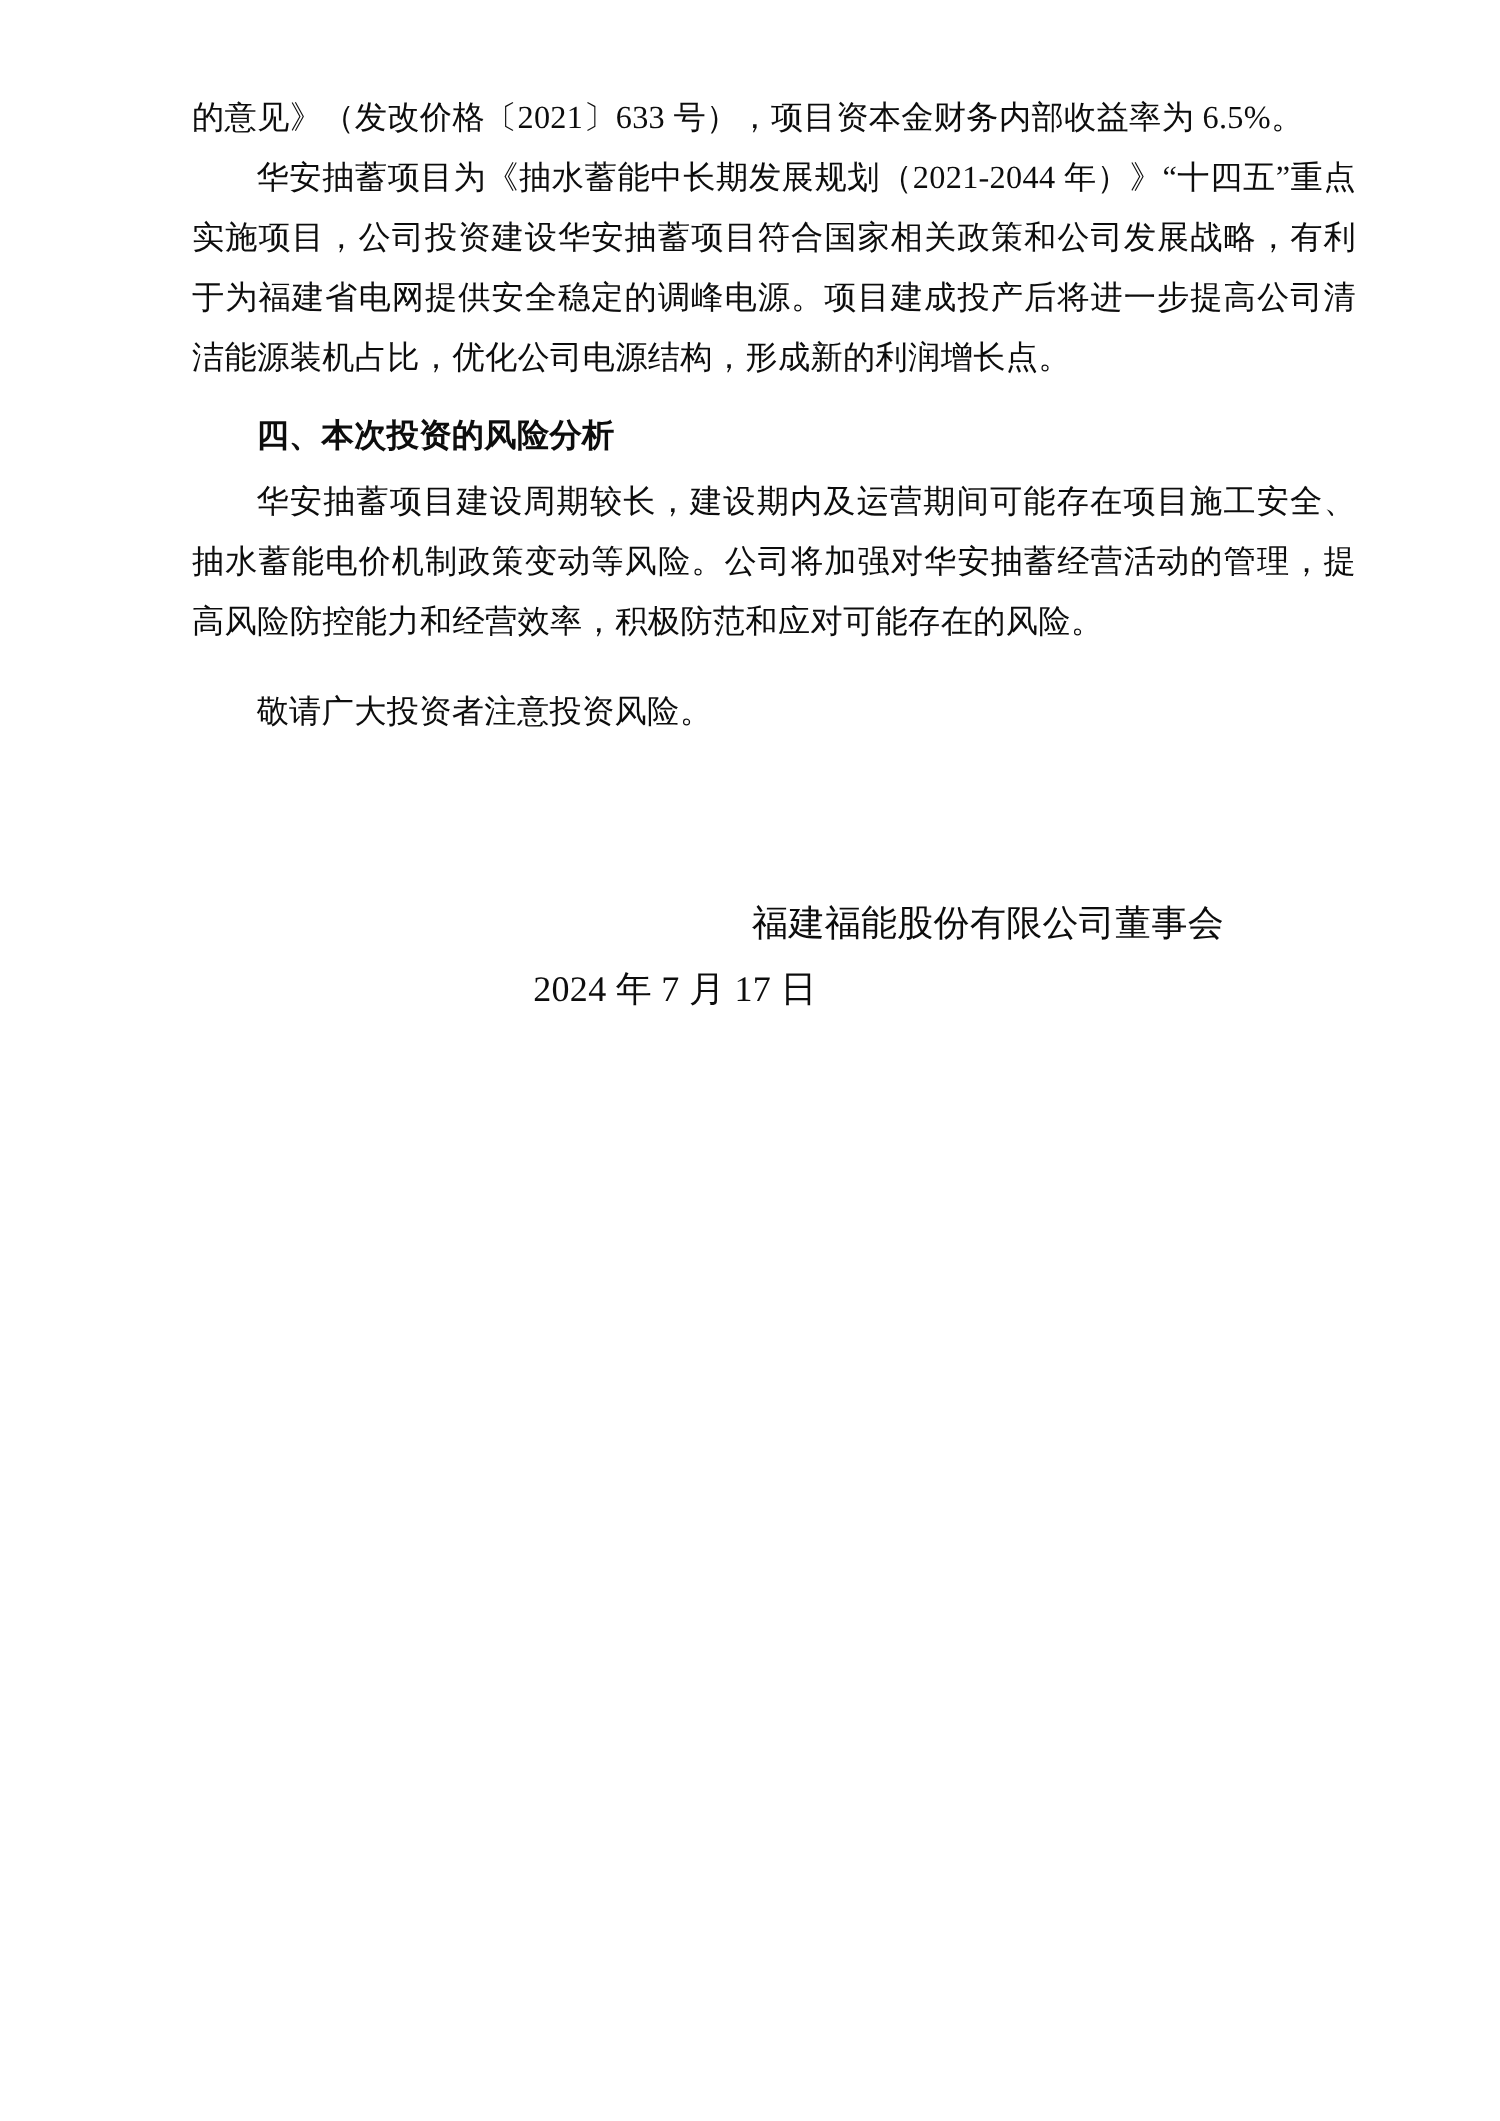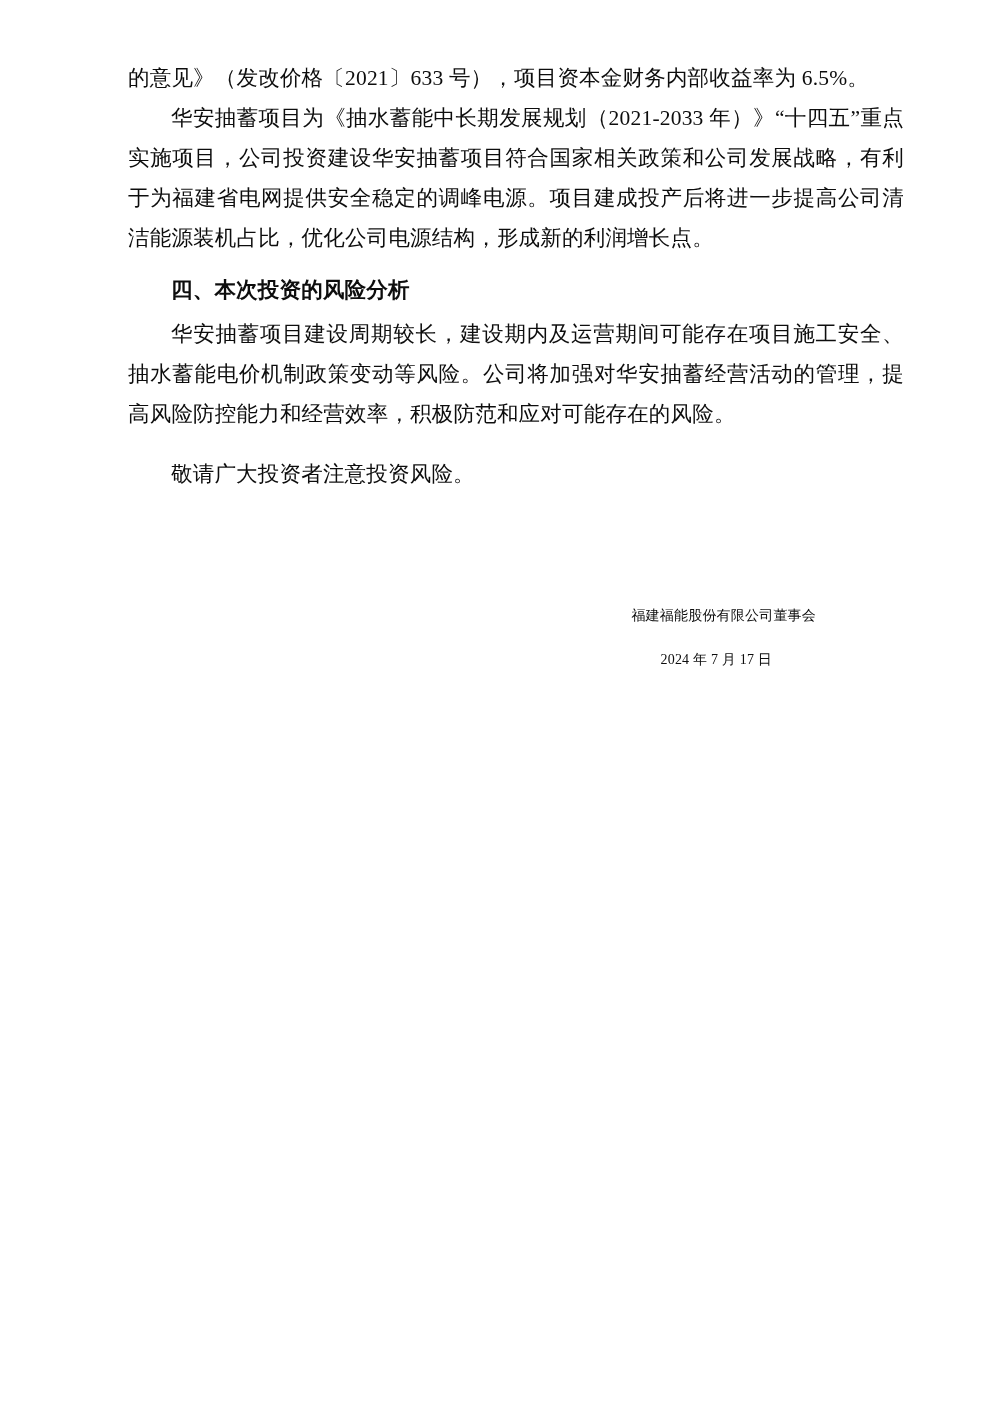"华安抽蓄项目为《抽水蓄能中长期发展规划（2021-2033" p.para { text: 2021-2033 -> 2021-2044 }
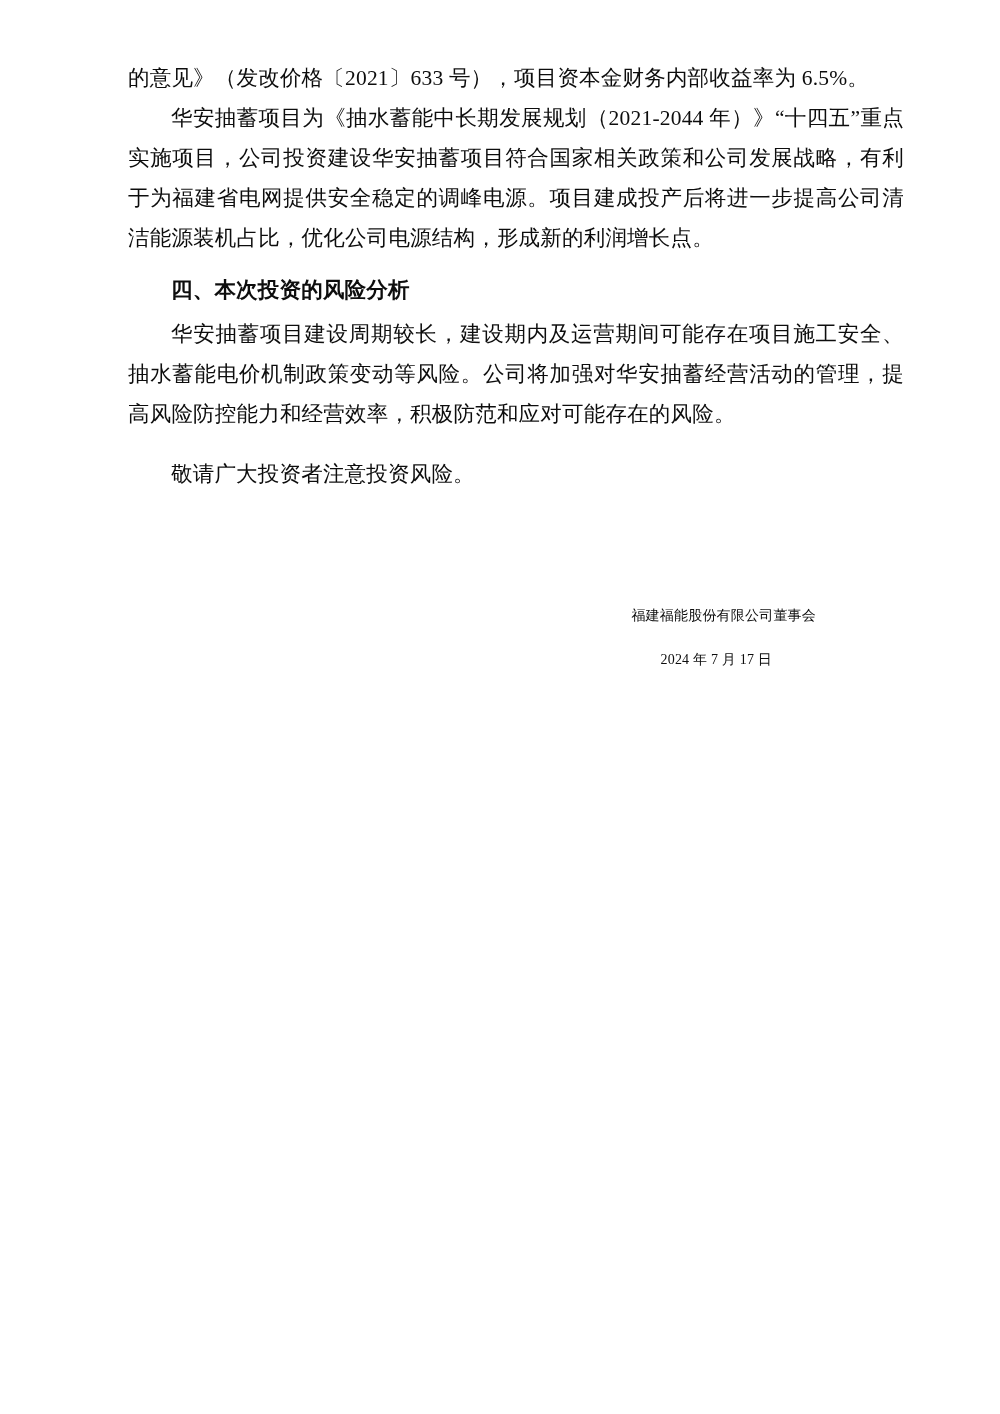"福建福能股份有限公司董事会" .sign-line { font-size: 14px -> 24px }
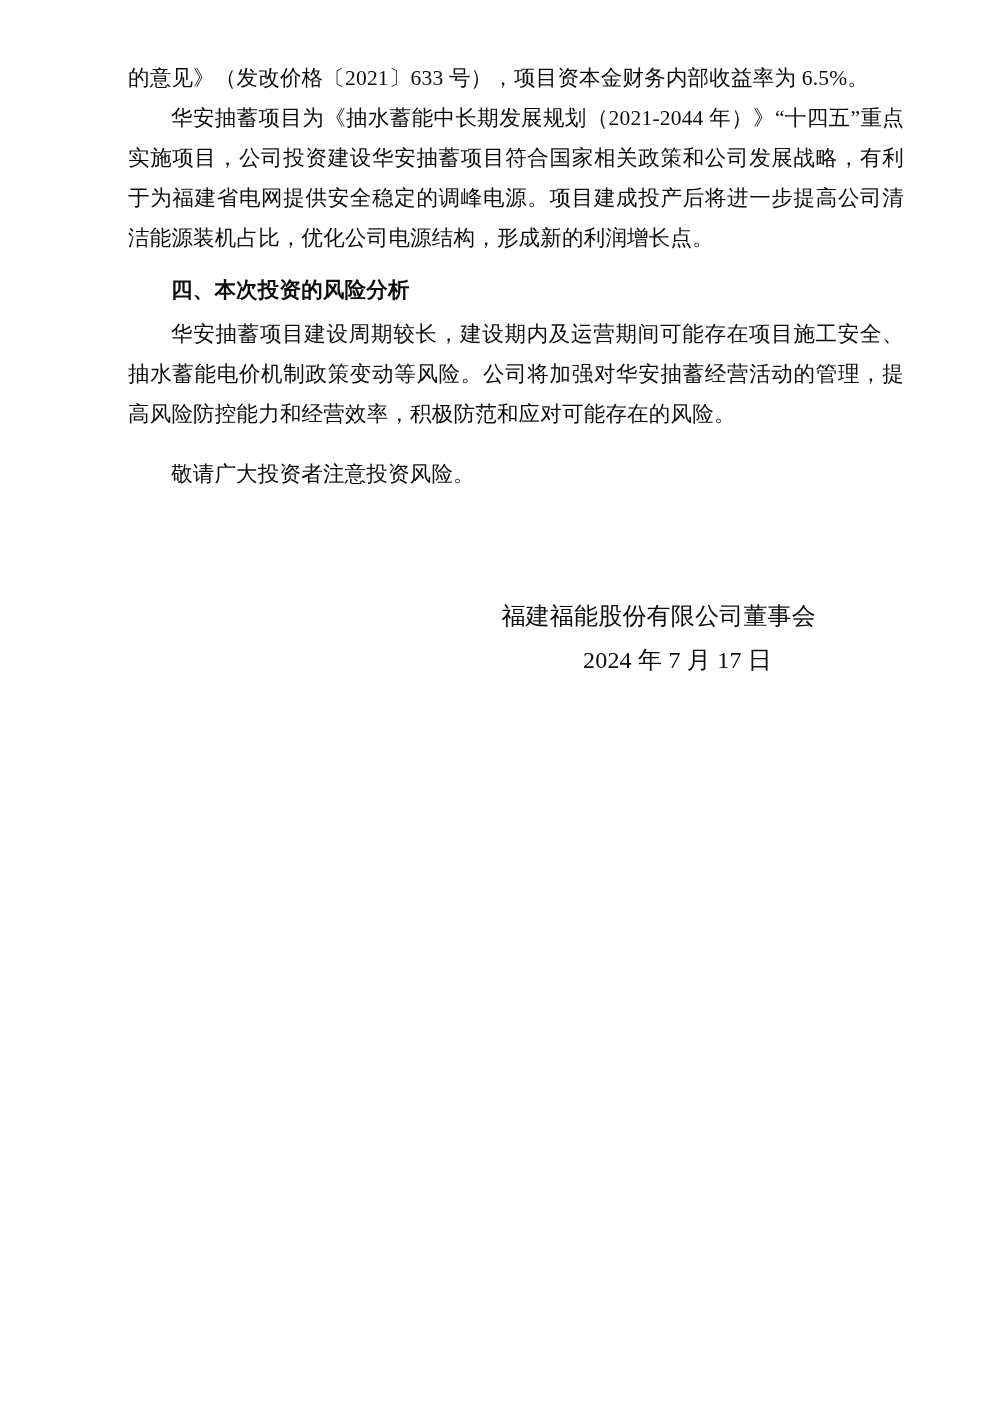"2024 年 7 月 17" .sign-date { text-align: none -> center }
